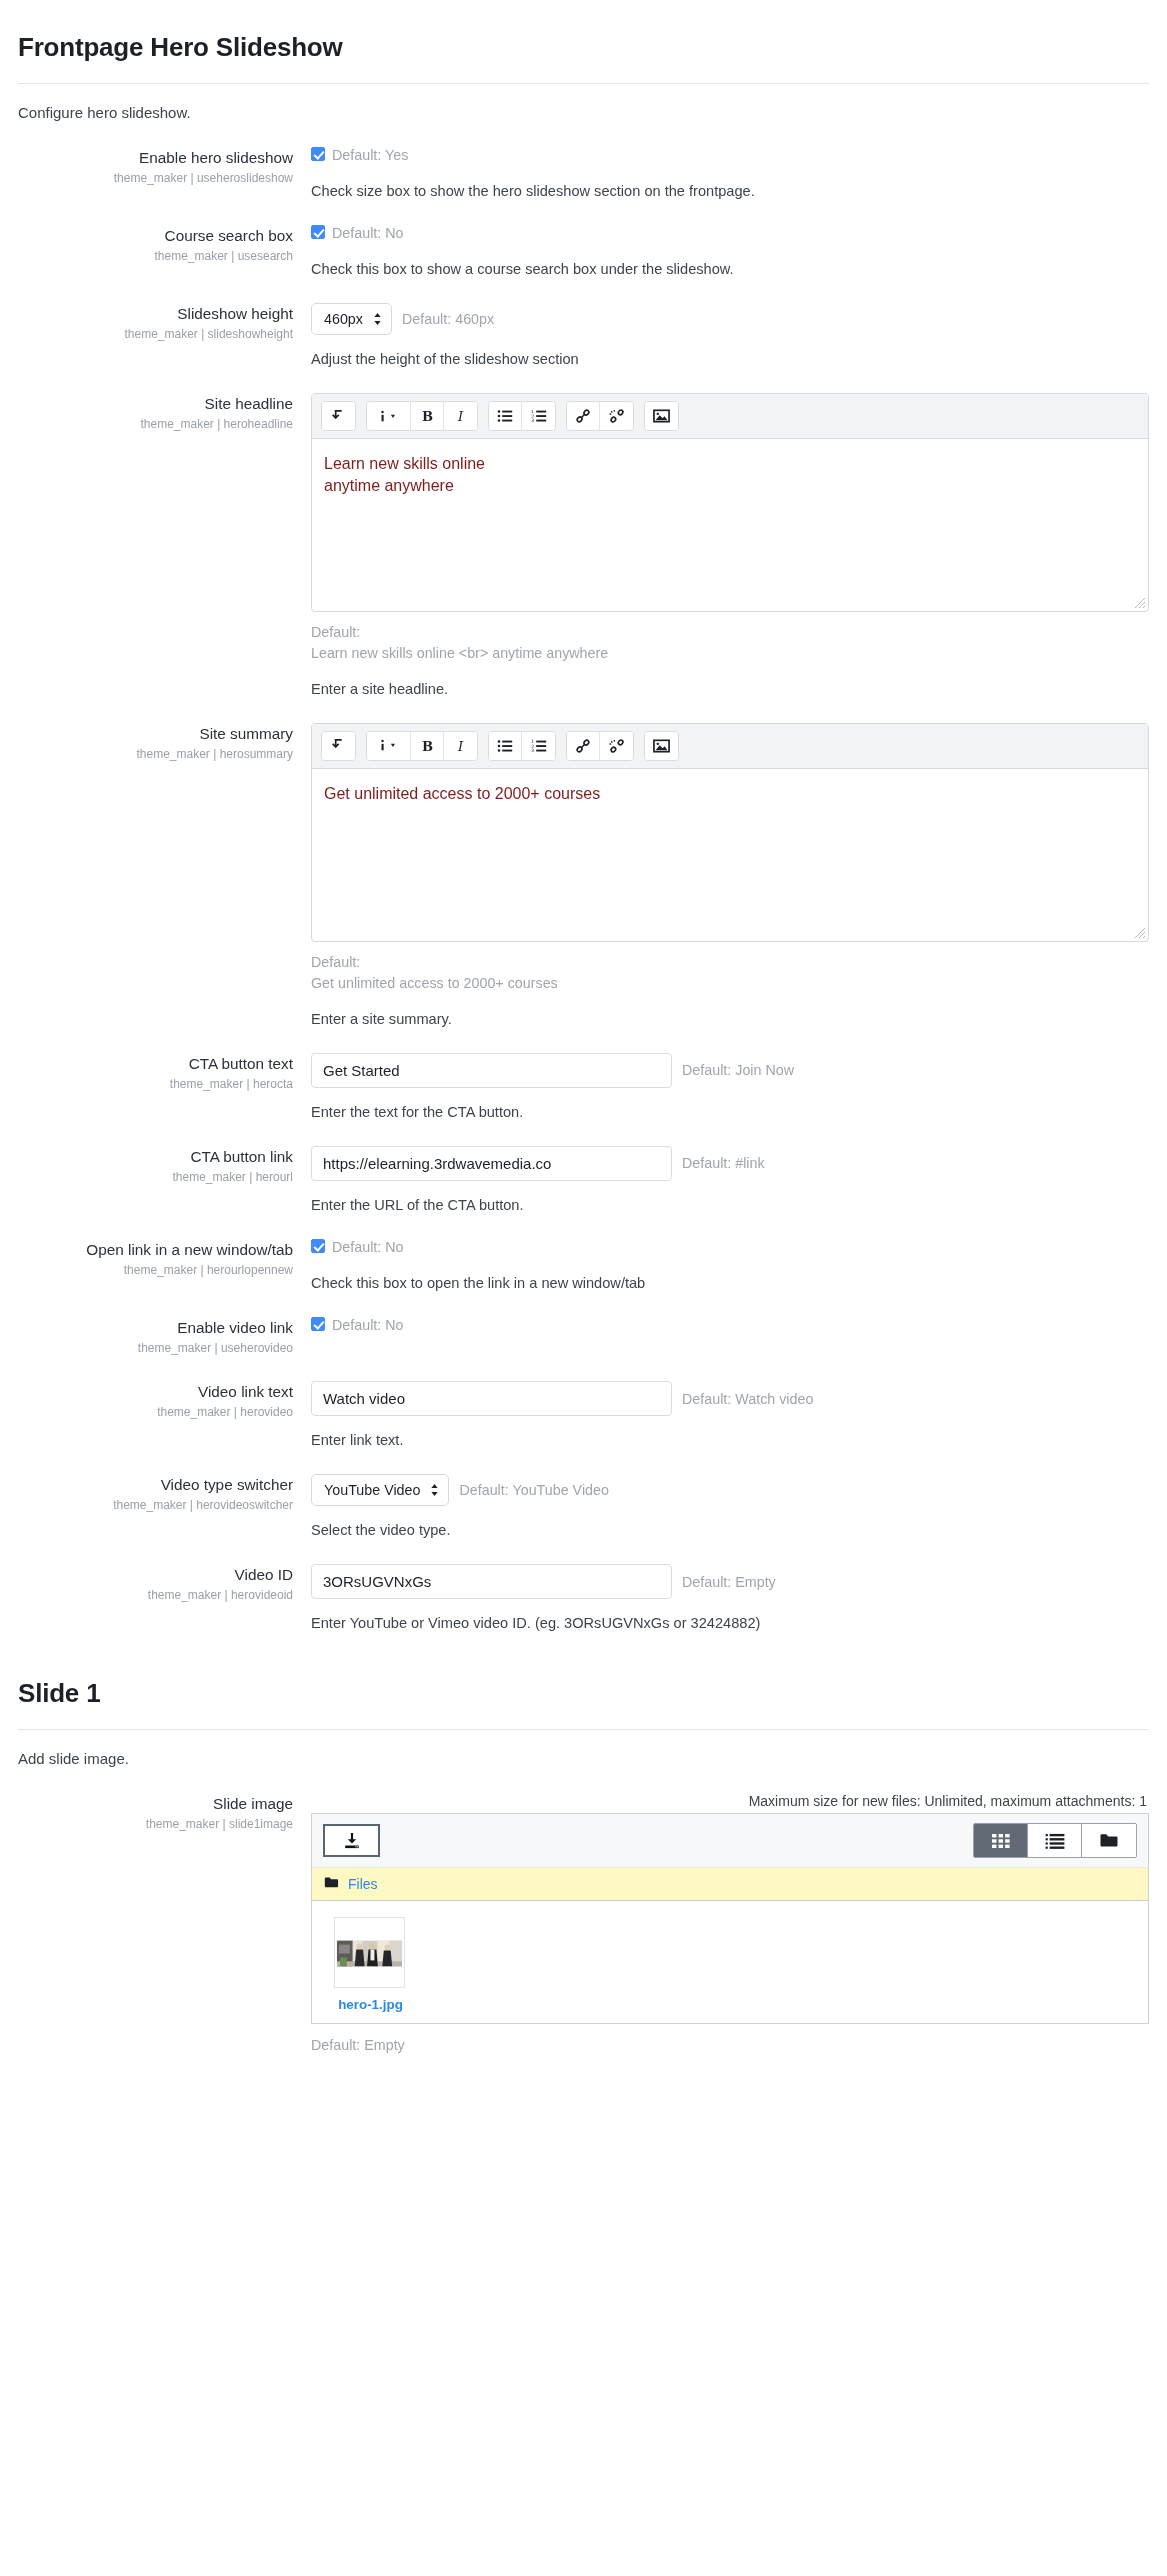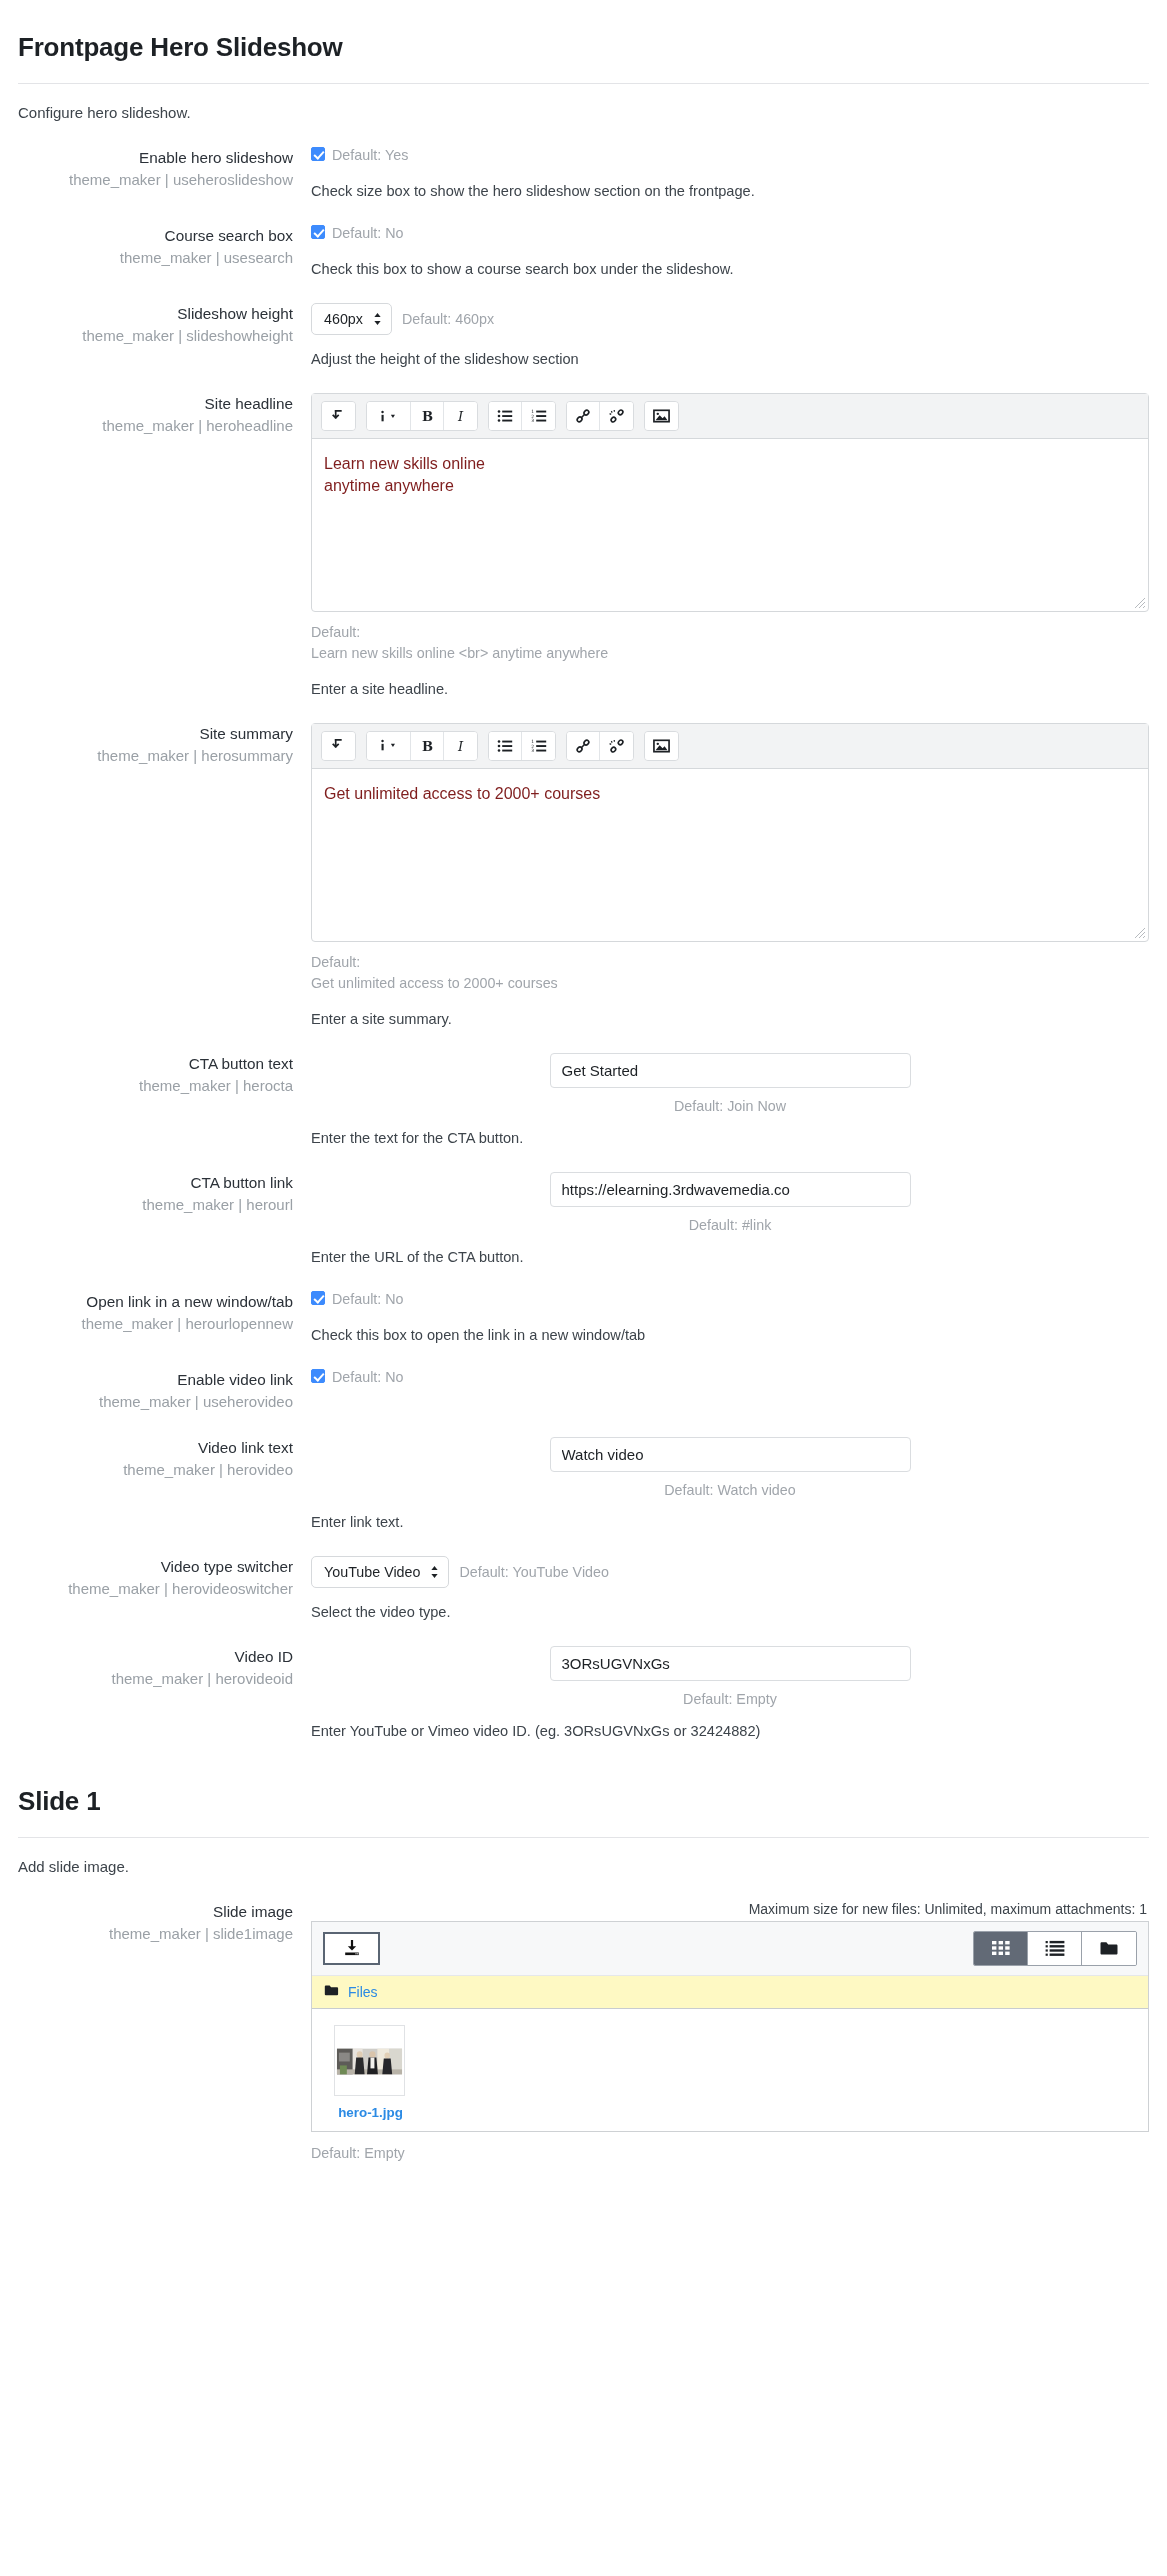"theme_maker | useheroslideshow" .setting-key { font-size: 15px -> 12px }
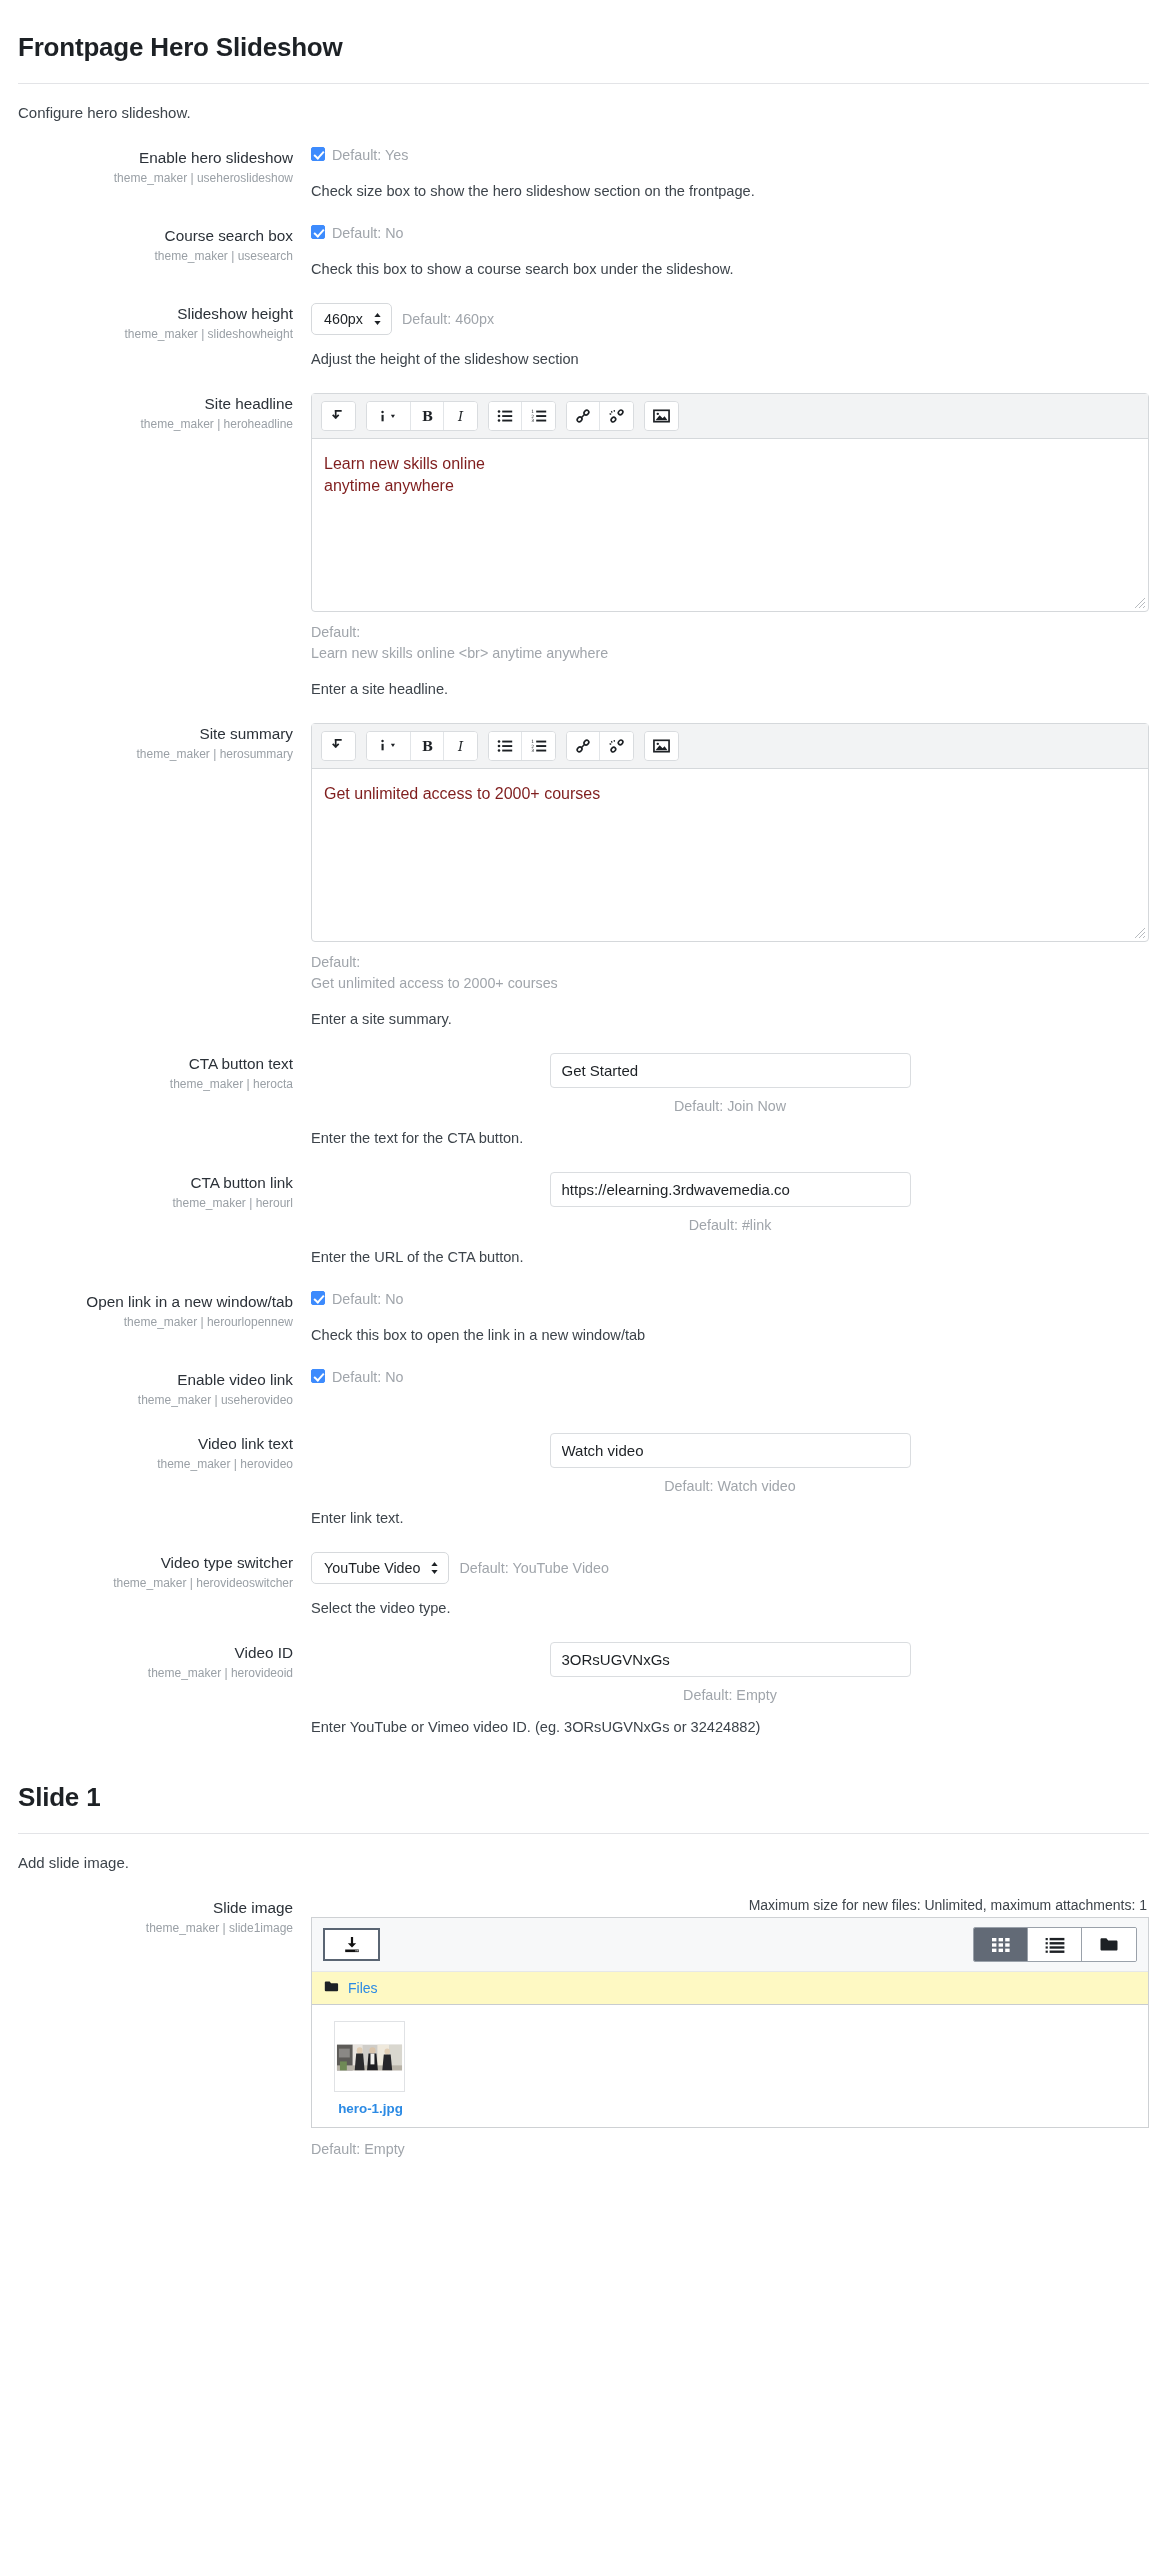"Get Started" .input-row { flex-direction: column -> none }
